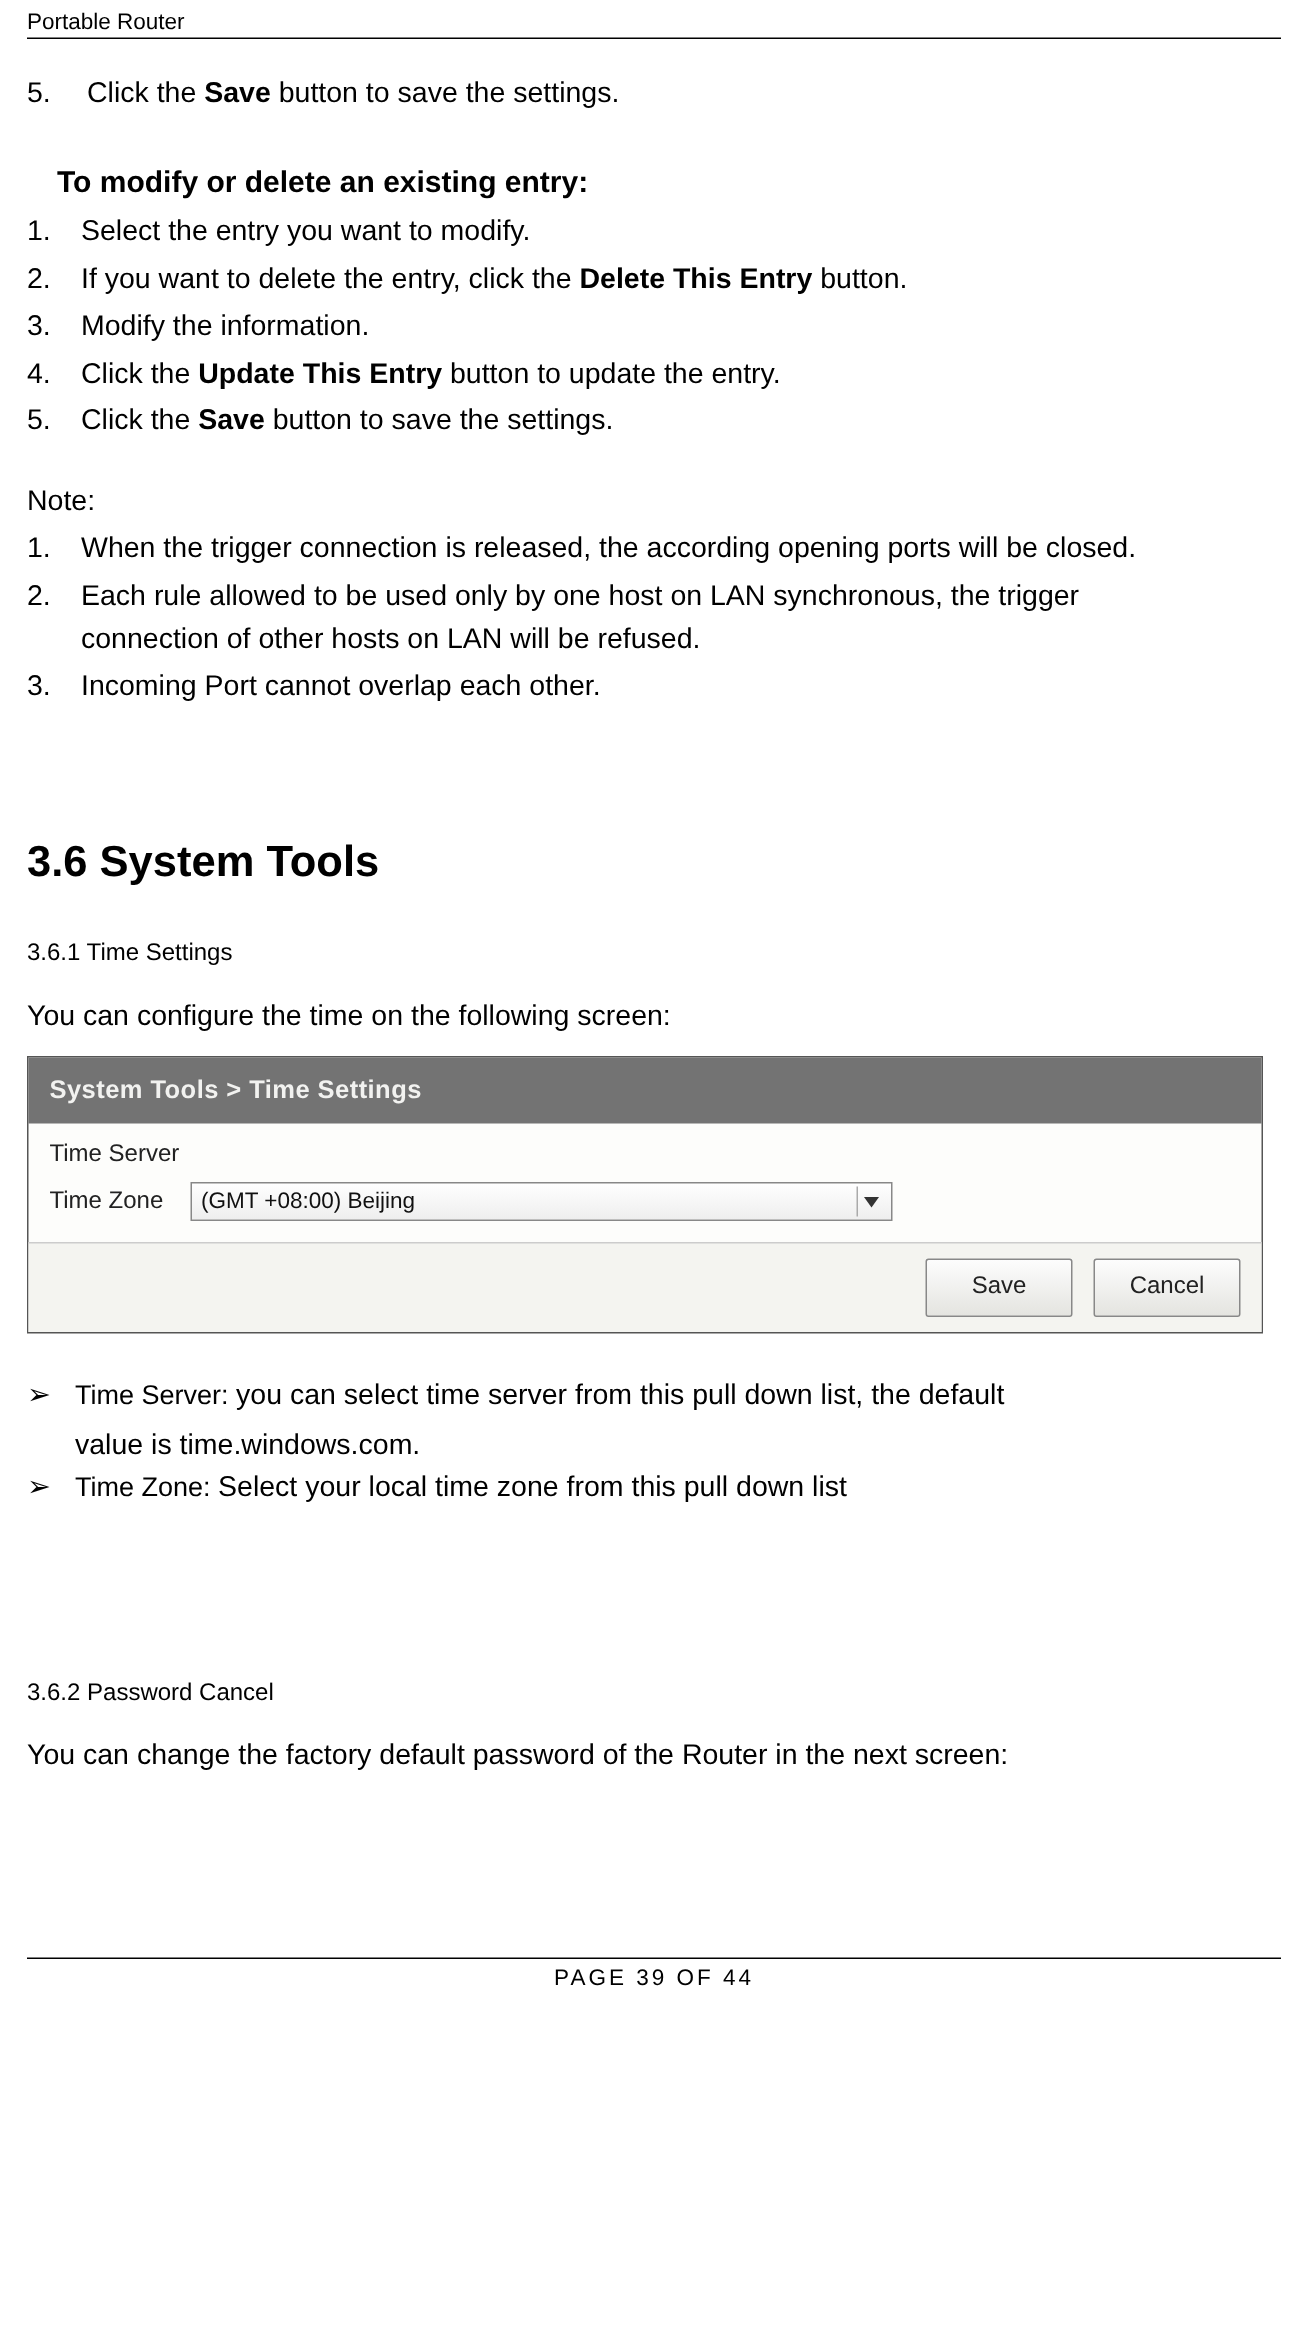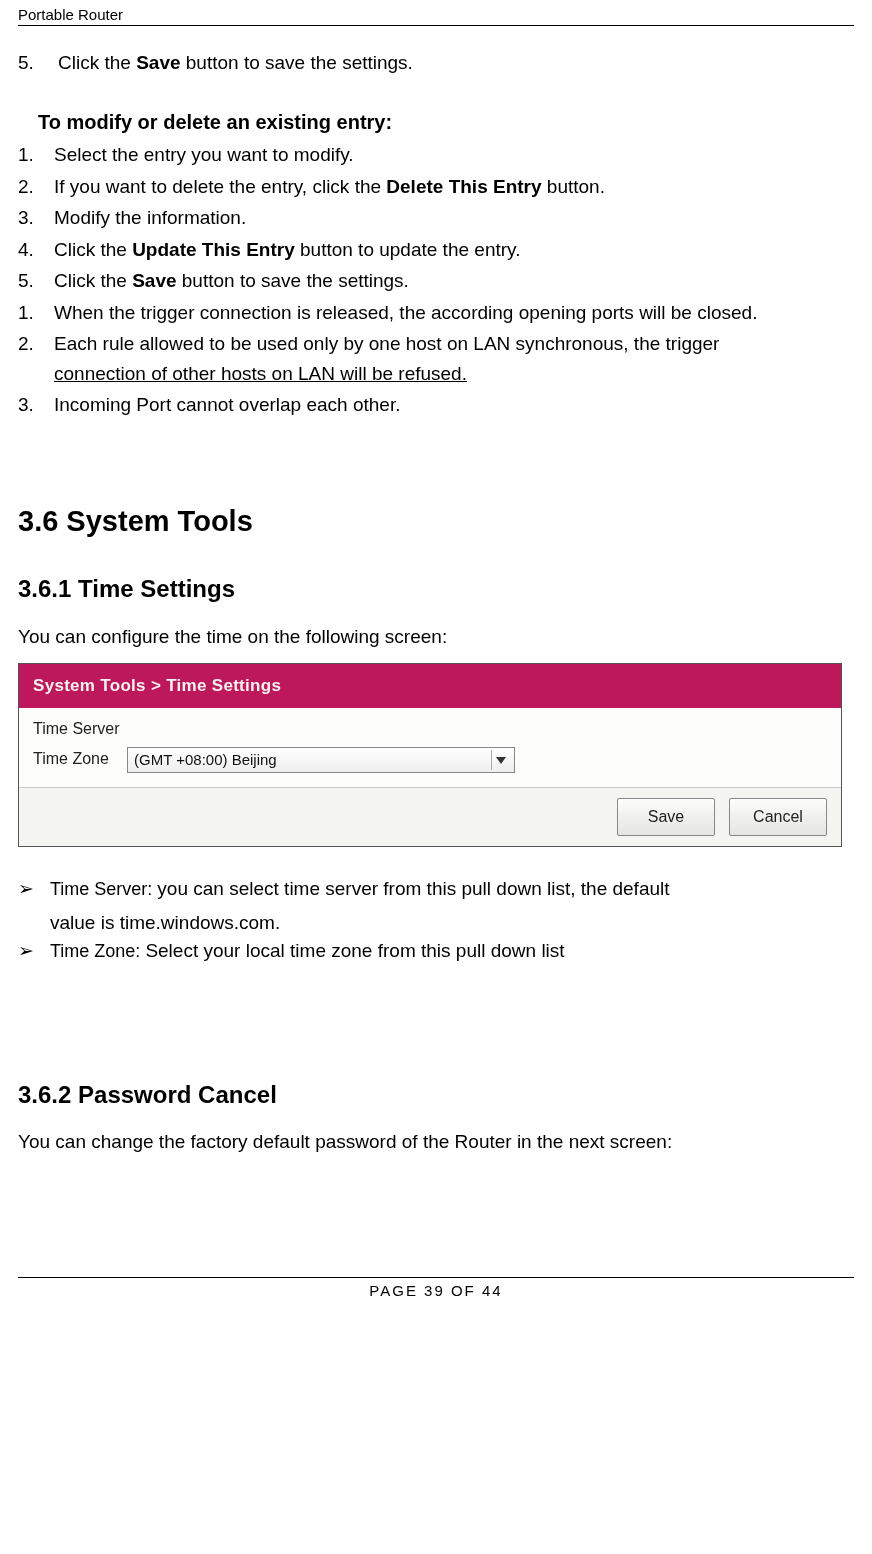"Note:" div.note-label { html: none -> <div>Note:</div> }
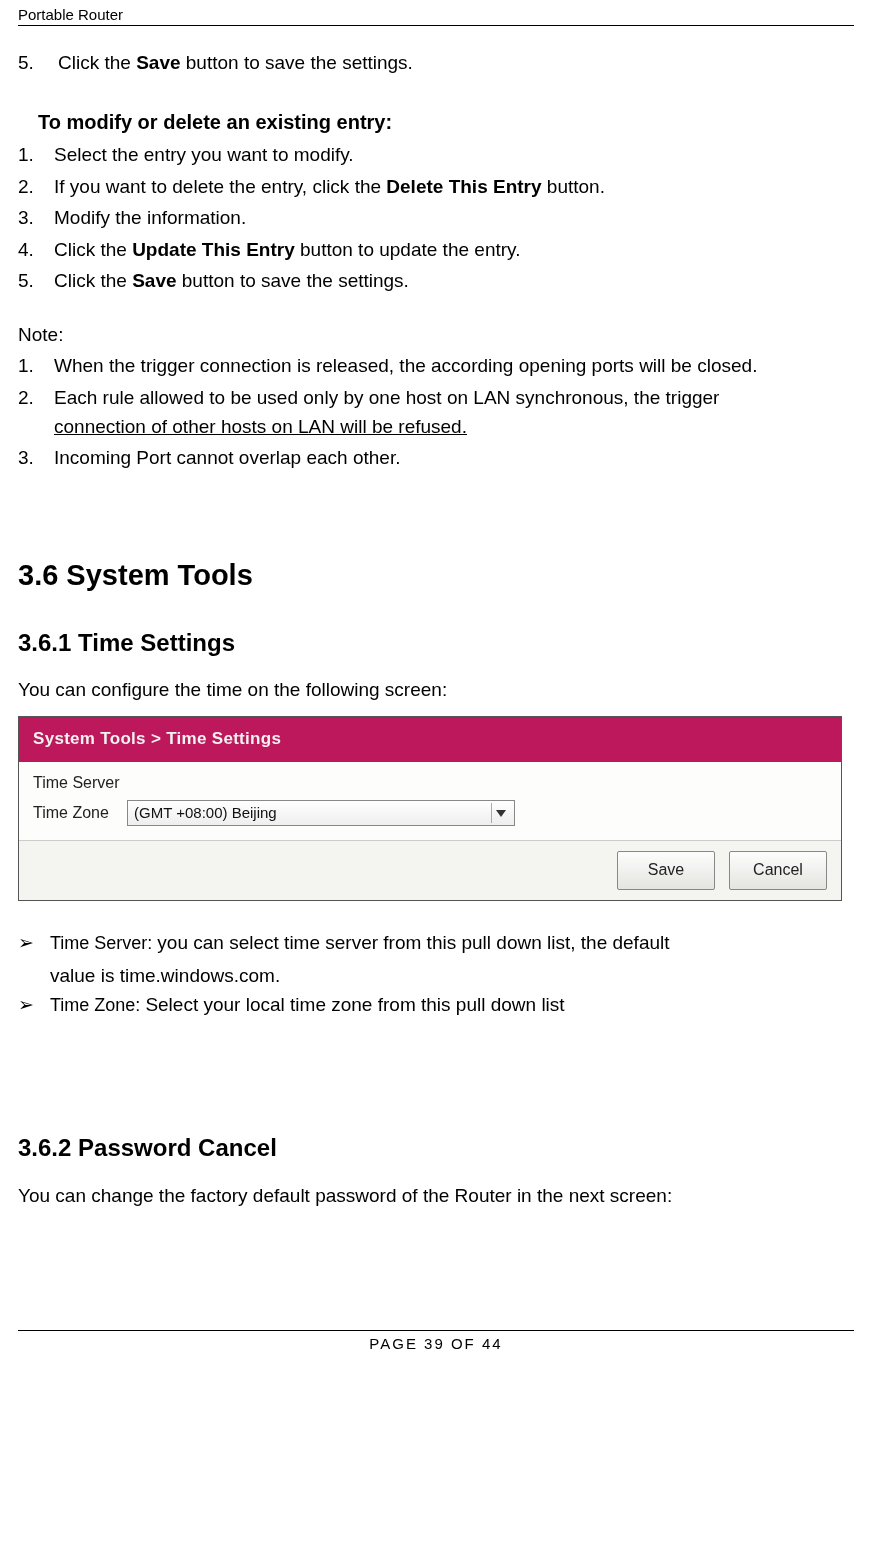"connection of other hosts on" .indent-cont { text-decoration: underline -> none }
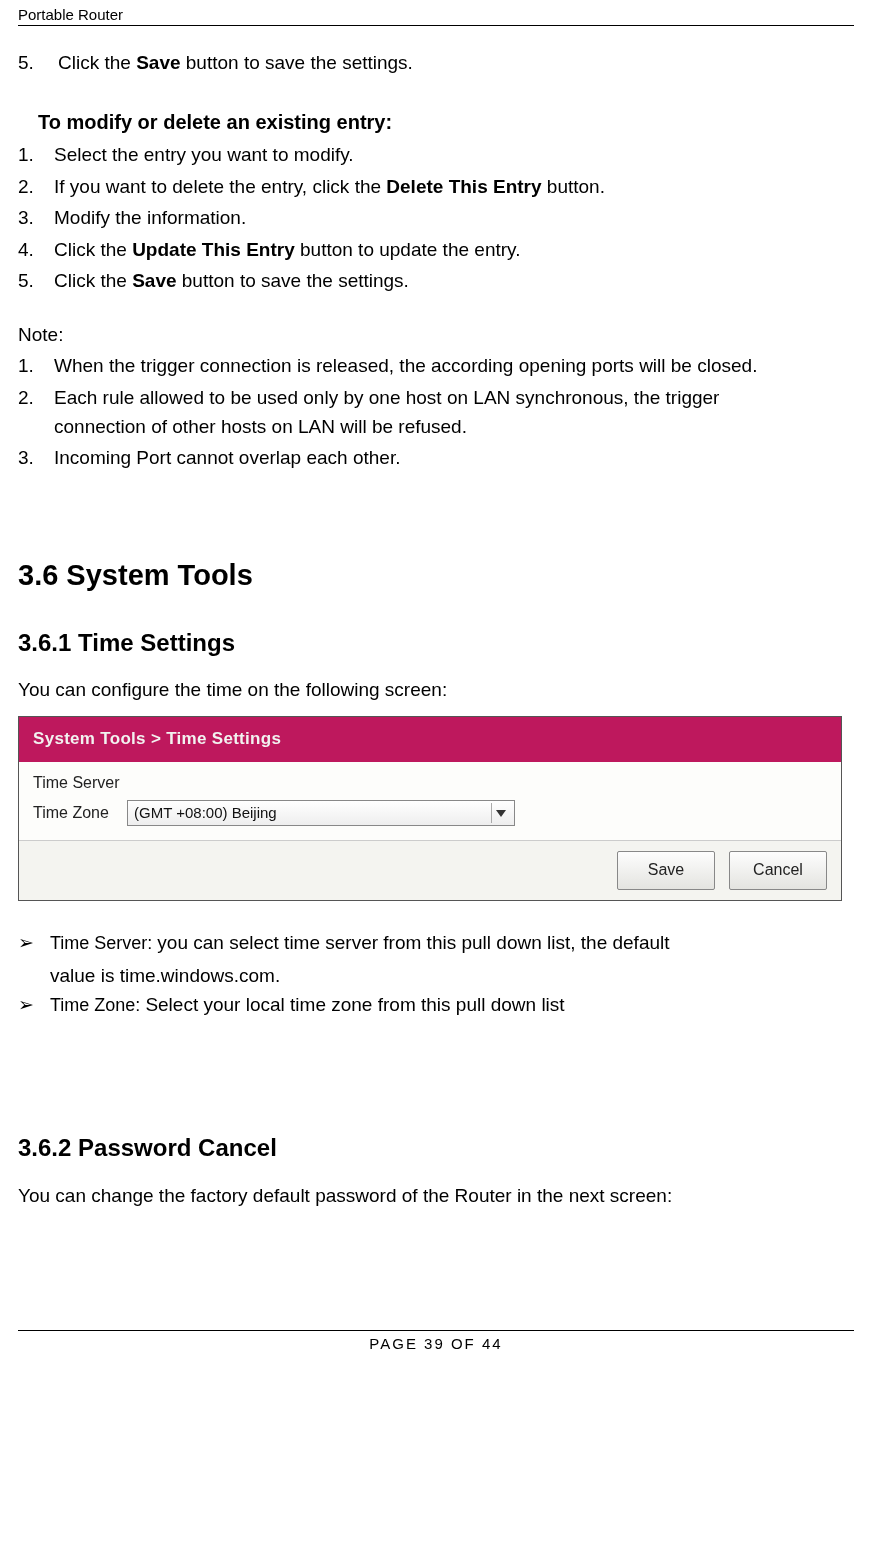"3.6.1 Time Settings" .h-minor { font-size: 24px -> 16px; font-weight: bold -> normal }
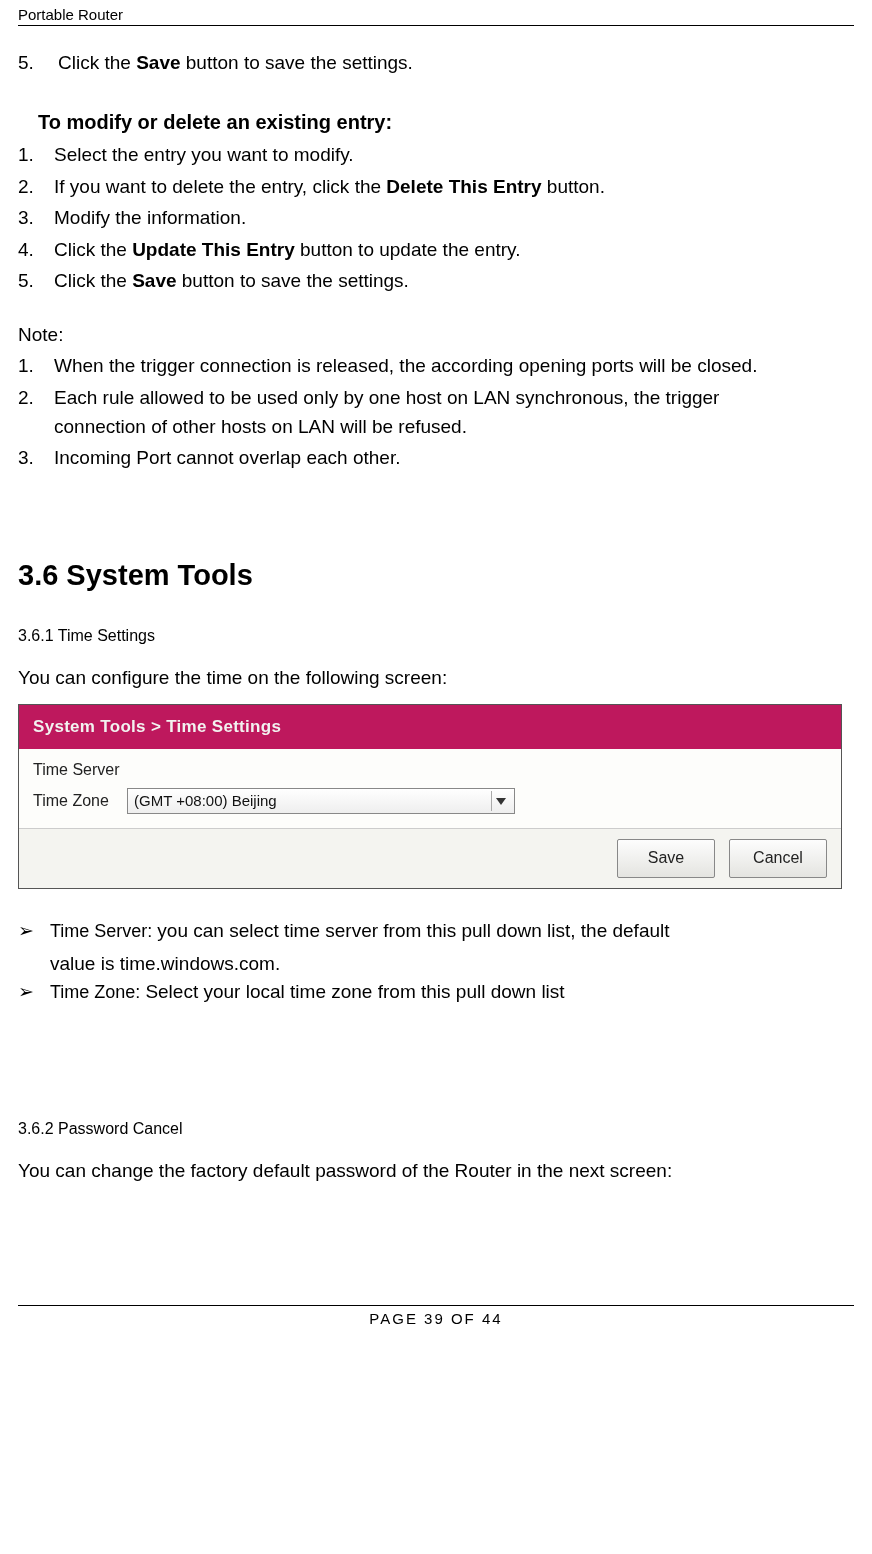"System Tools > Time Settings" .ui-titlebar { background: #be185d -> #737373 }
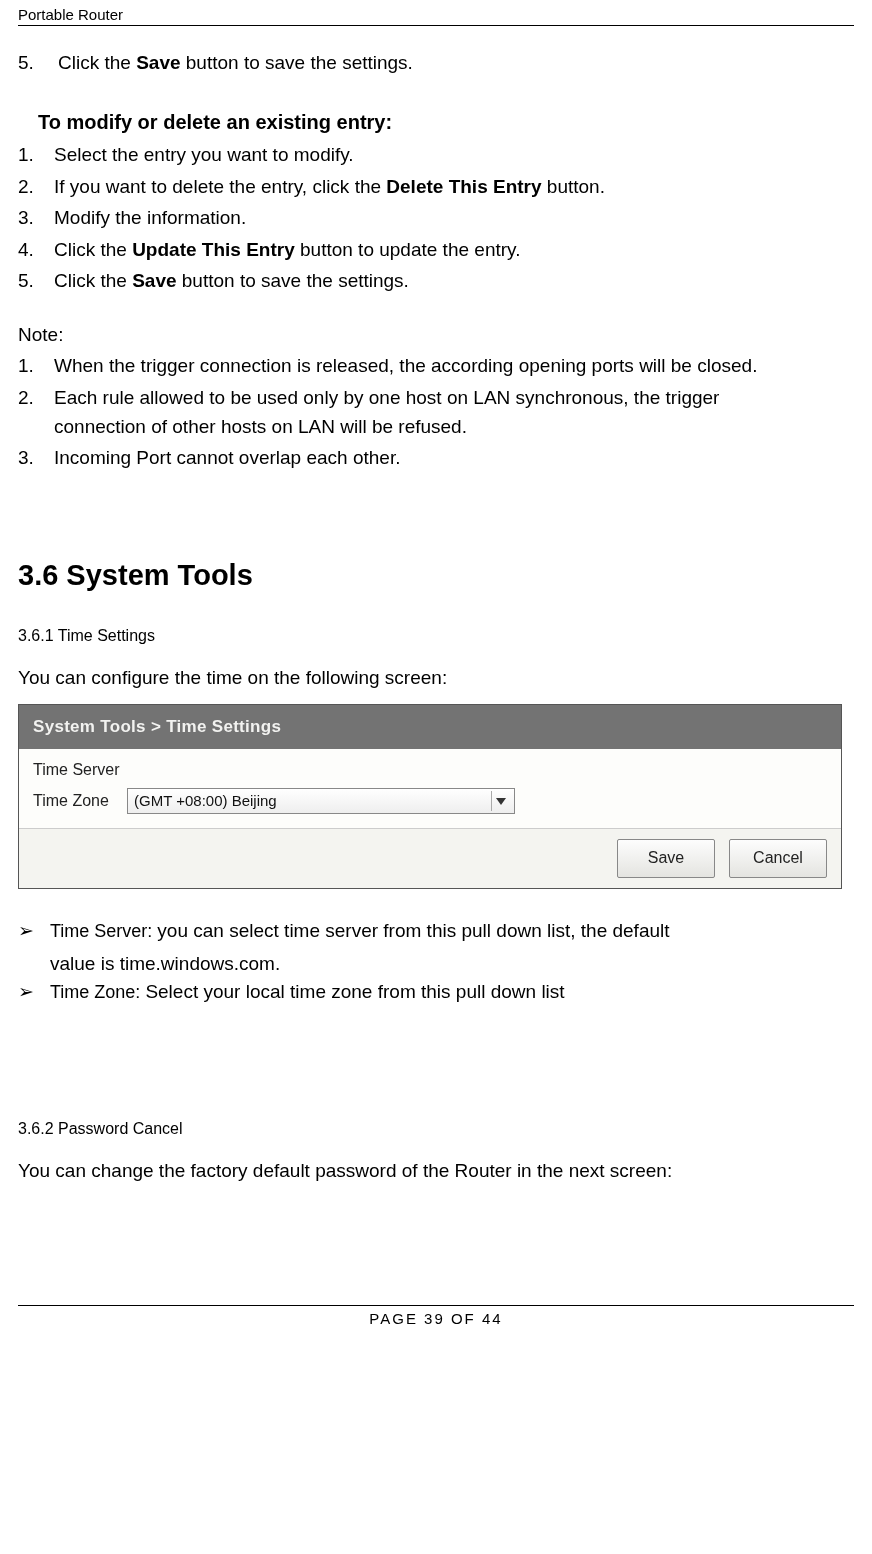"(GMT +08:00) Beijing" .ui-select.large { width: 388px -> 468px }
